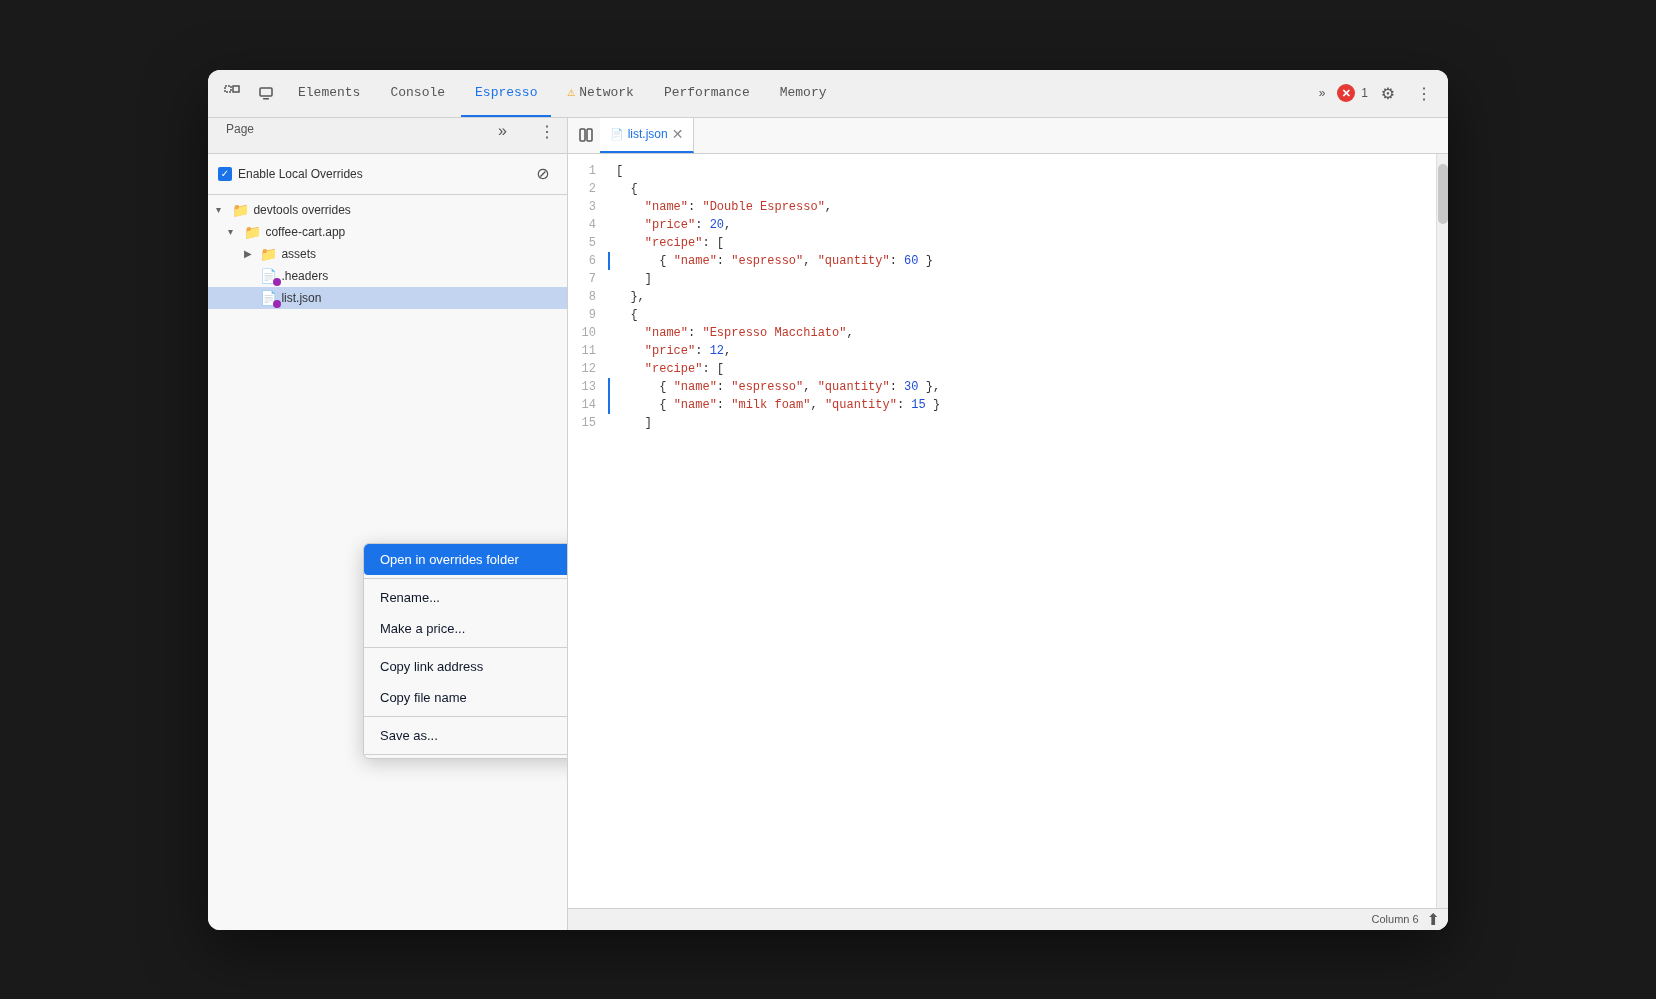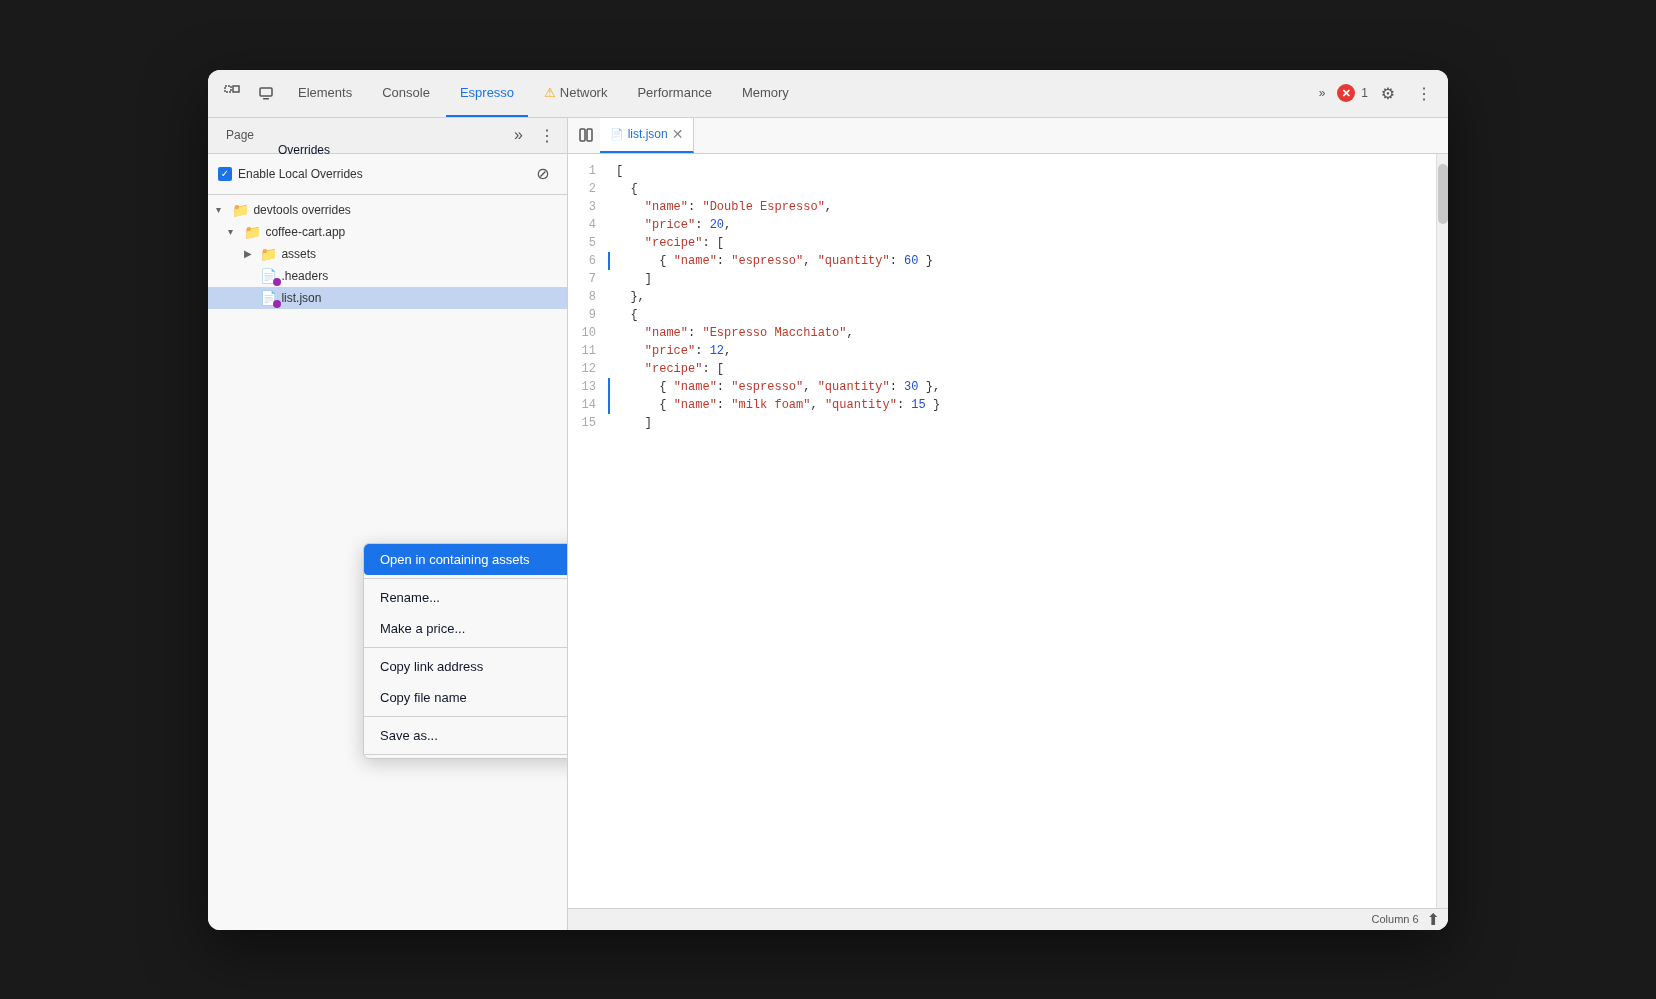"Elements" .tab-item { font-family: none -> Liberation Mono, monospace }
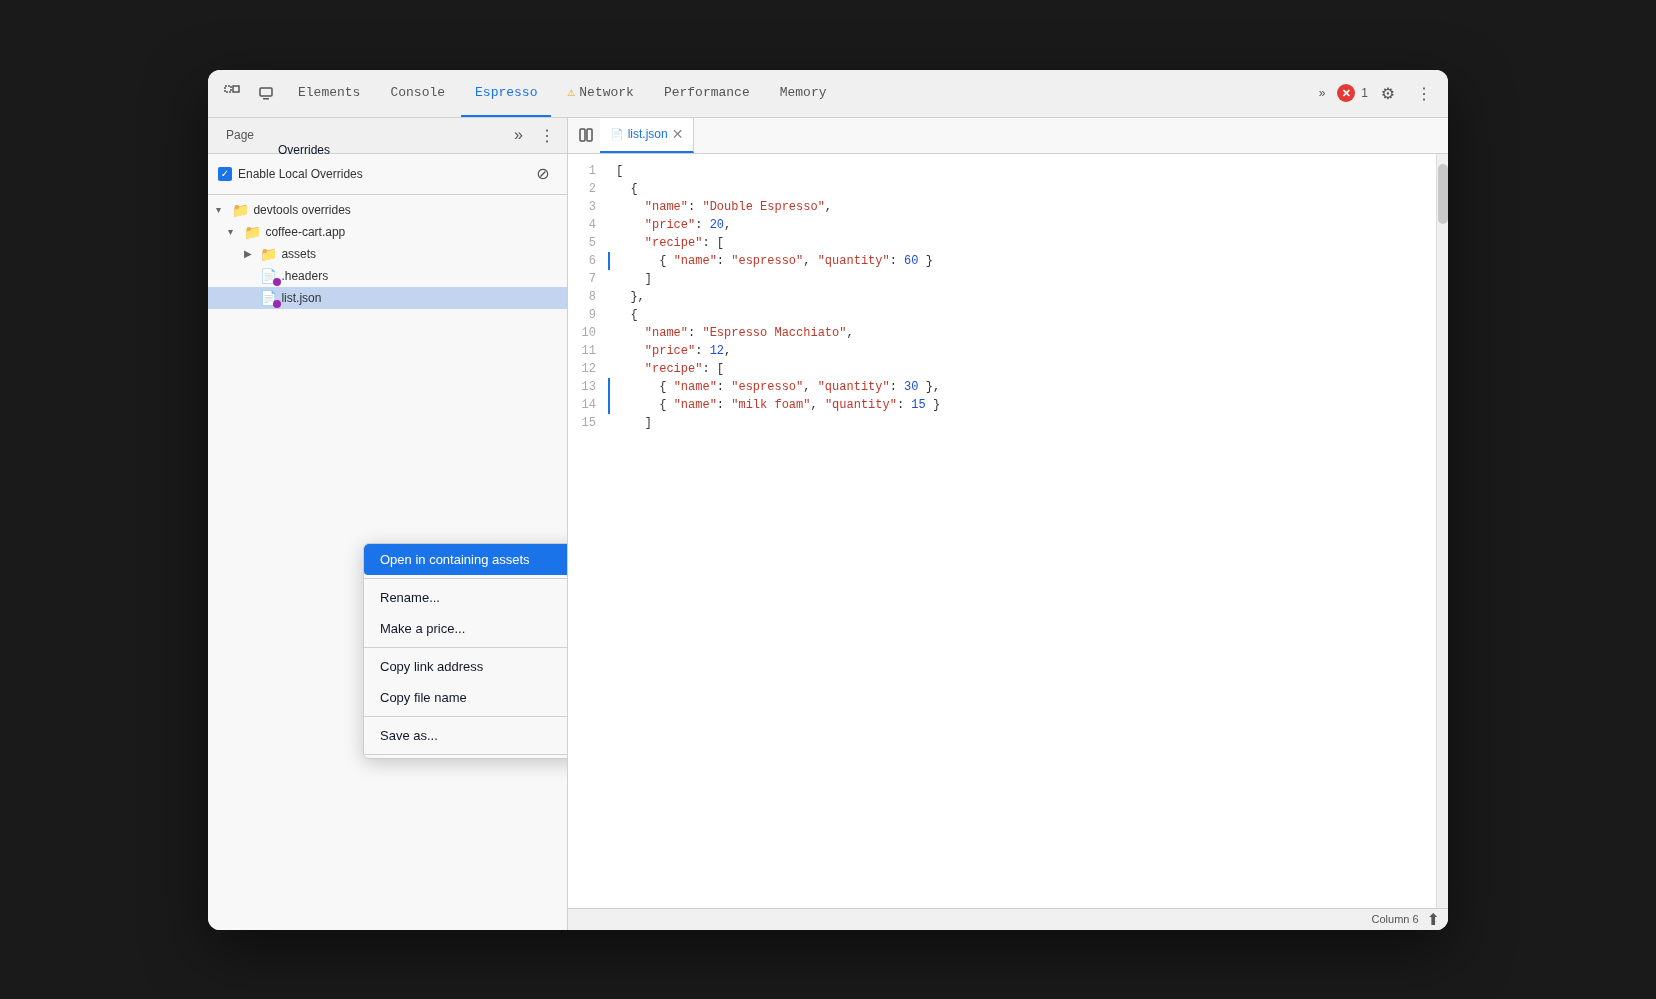"Page" .sidebar-tabs { align-items: center -> none; gap: 4px -> 20px }
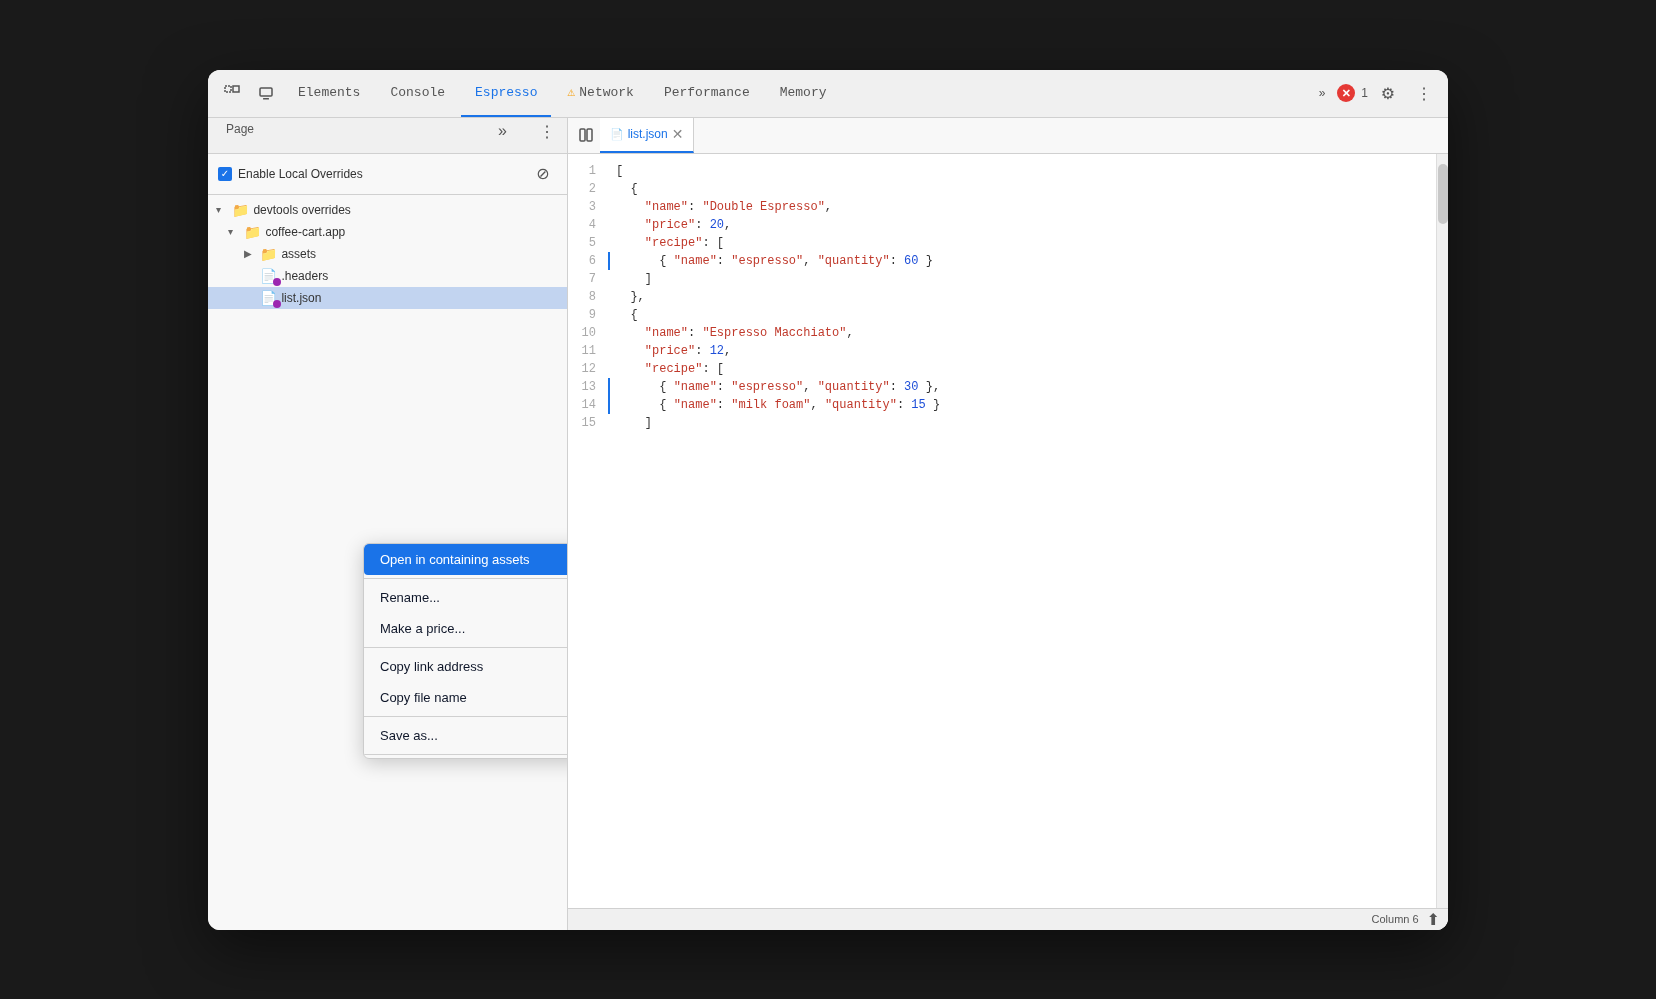"Open in containing assets" div.context-menu-item { text: containing assets -> overrides folder }
